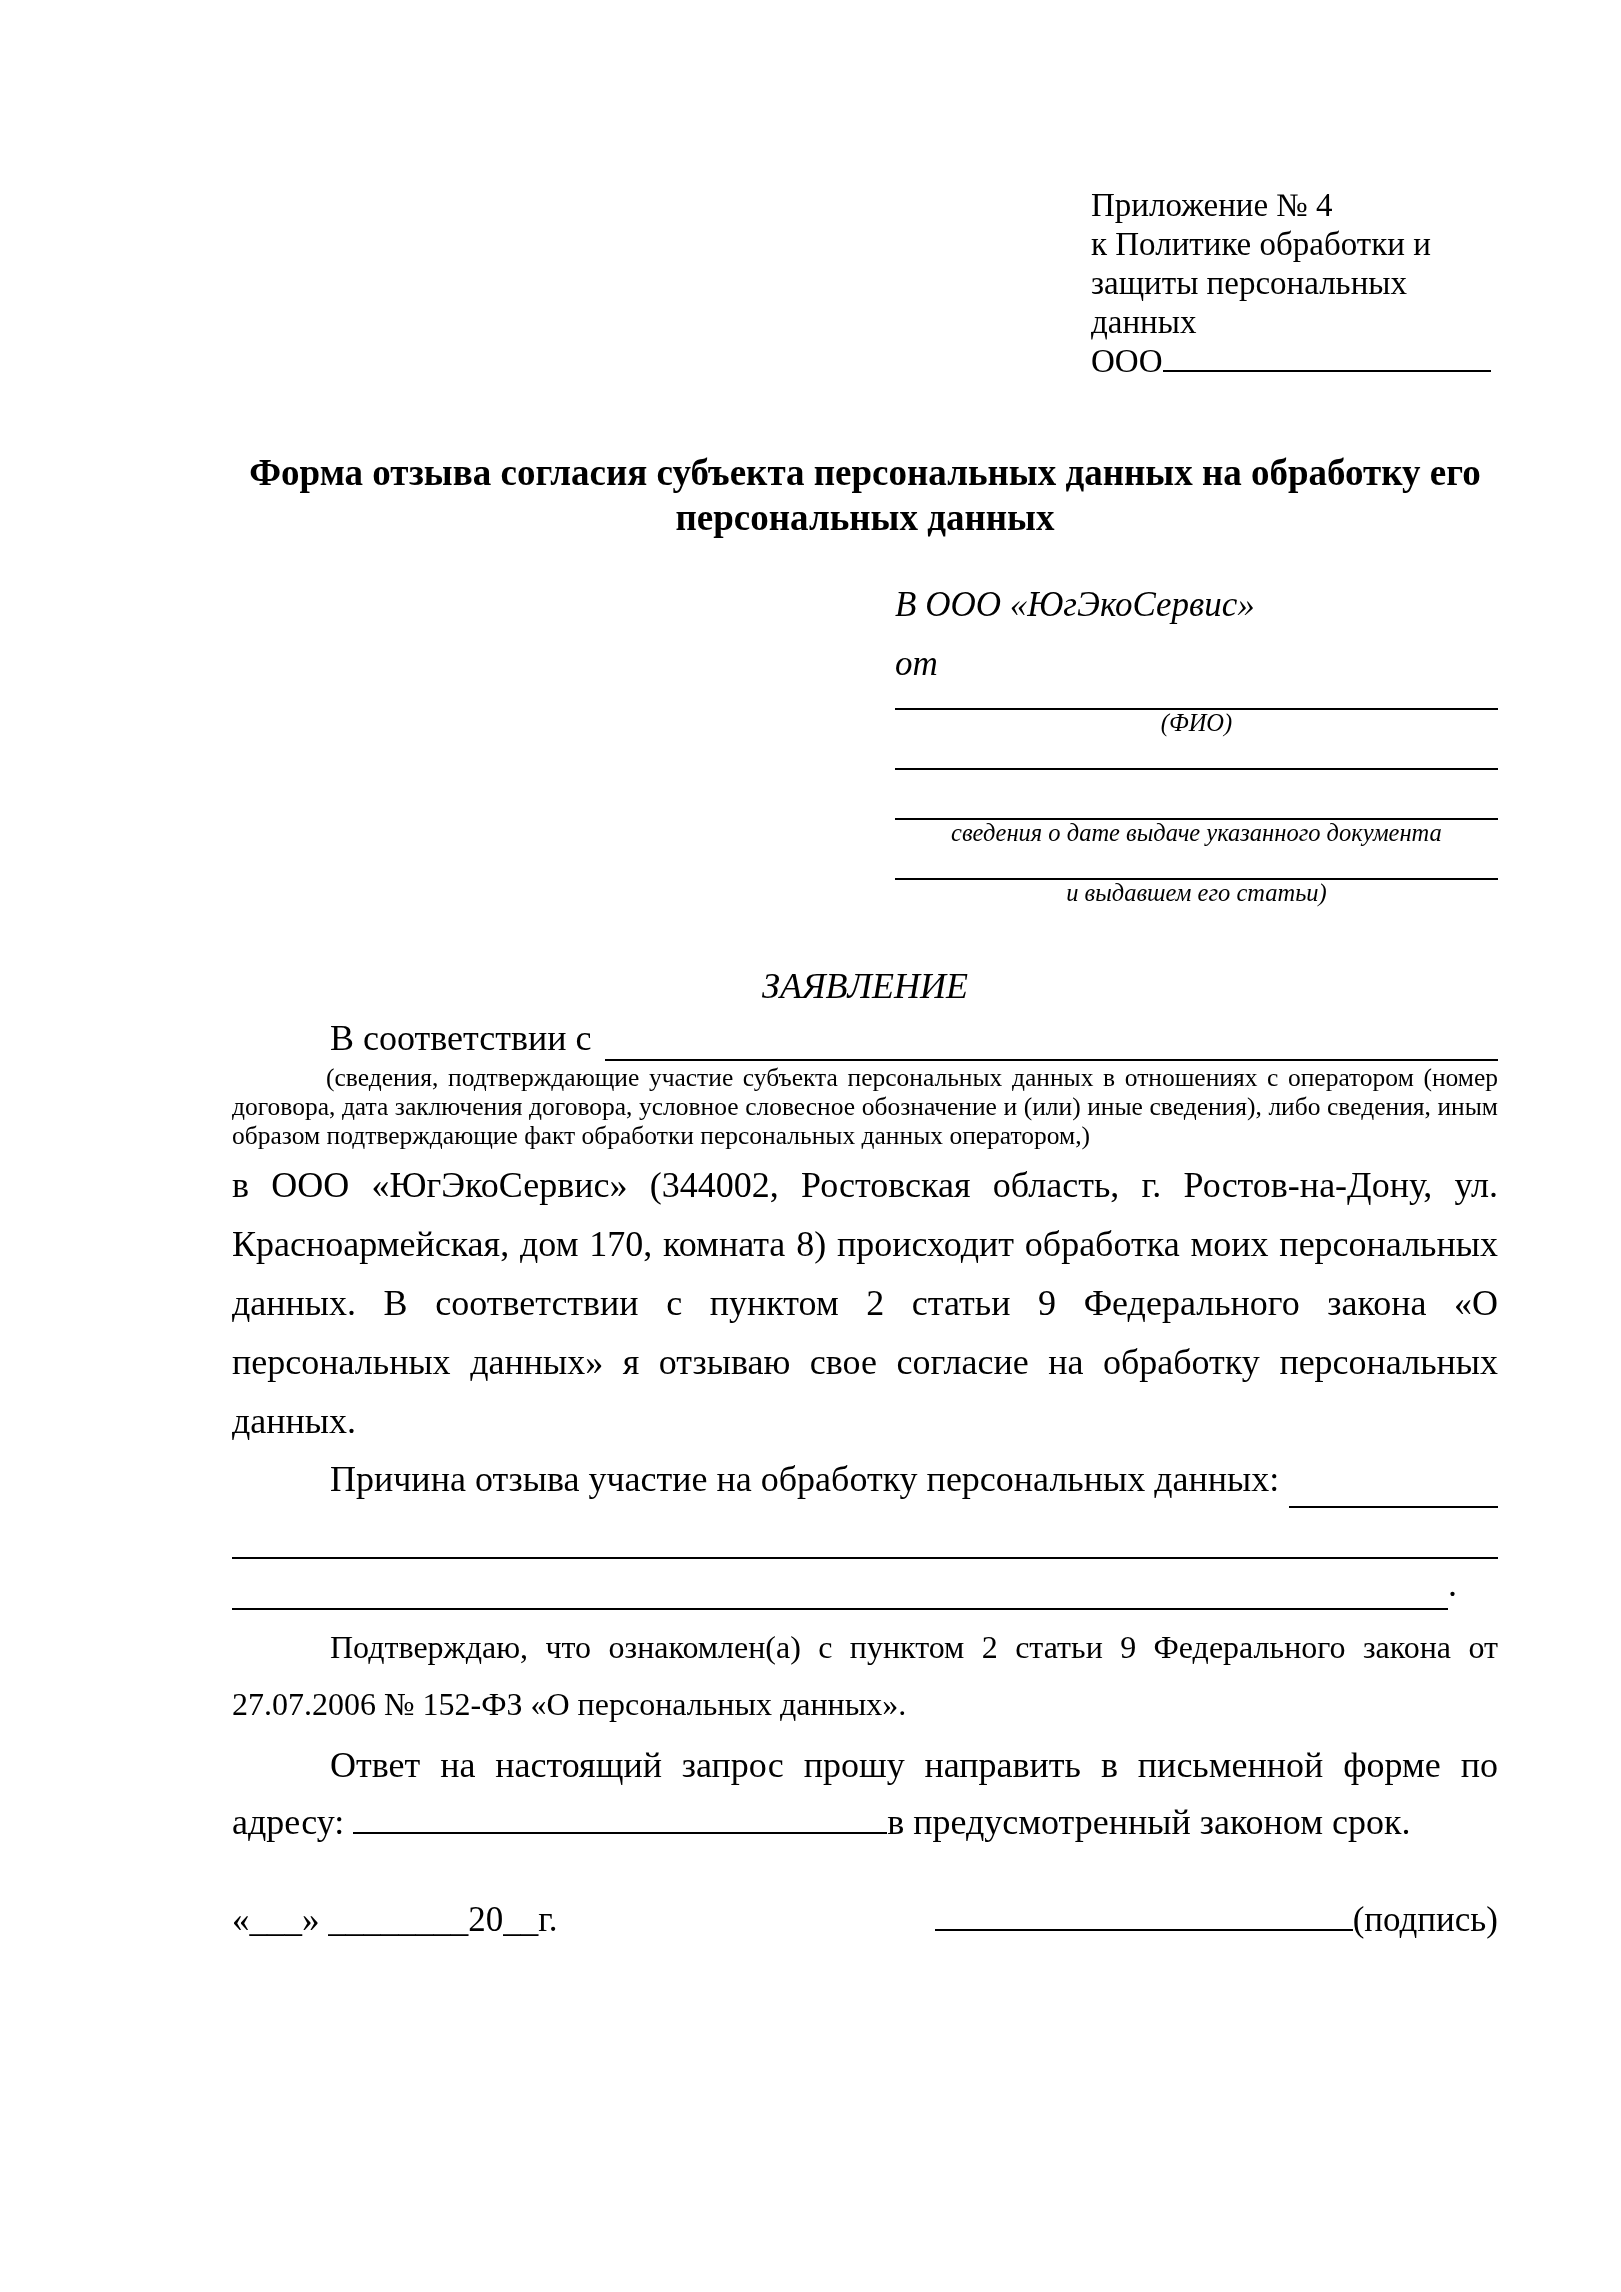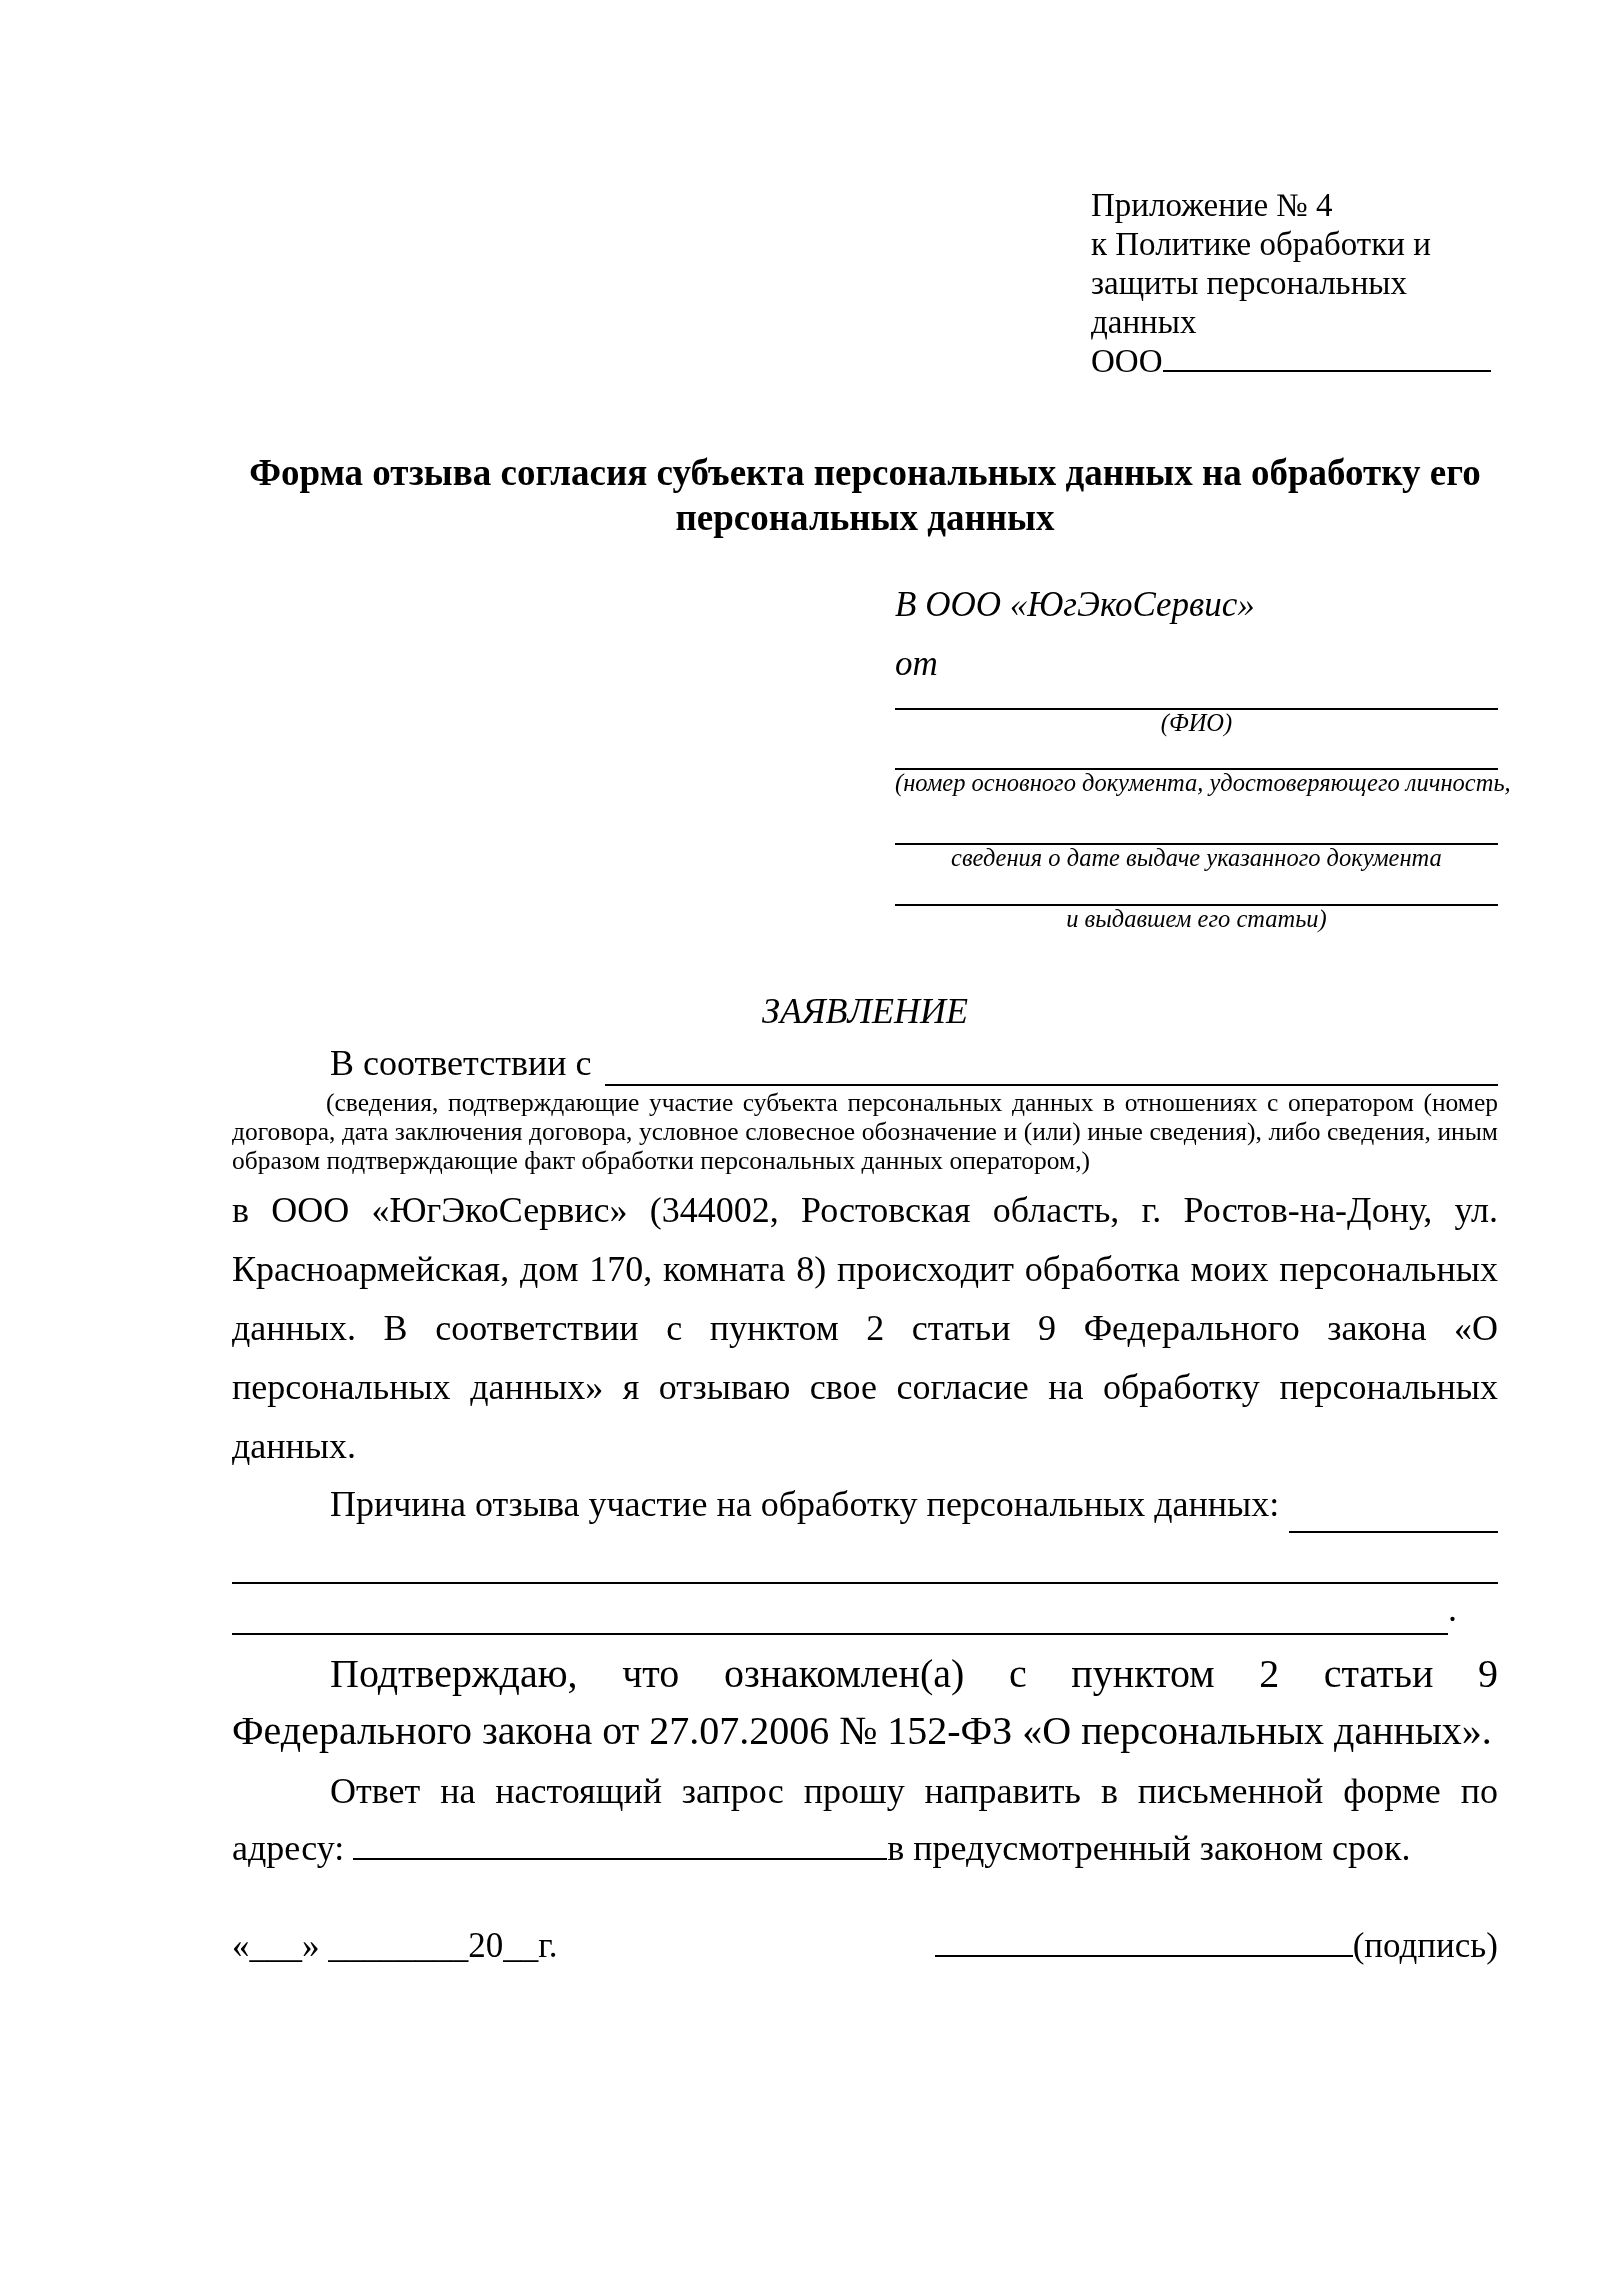"(номер основного документа," div.caption { html: <div>(номер основного документа, удостоверяющего личность,</div> -> none }
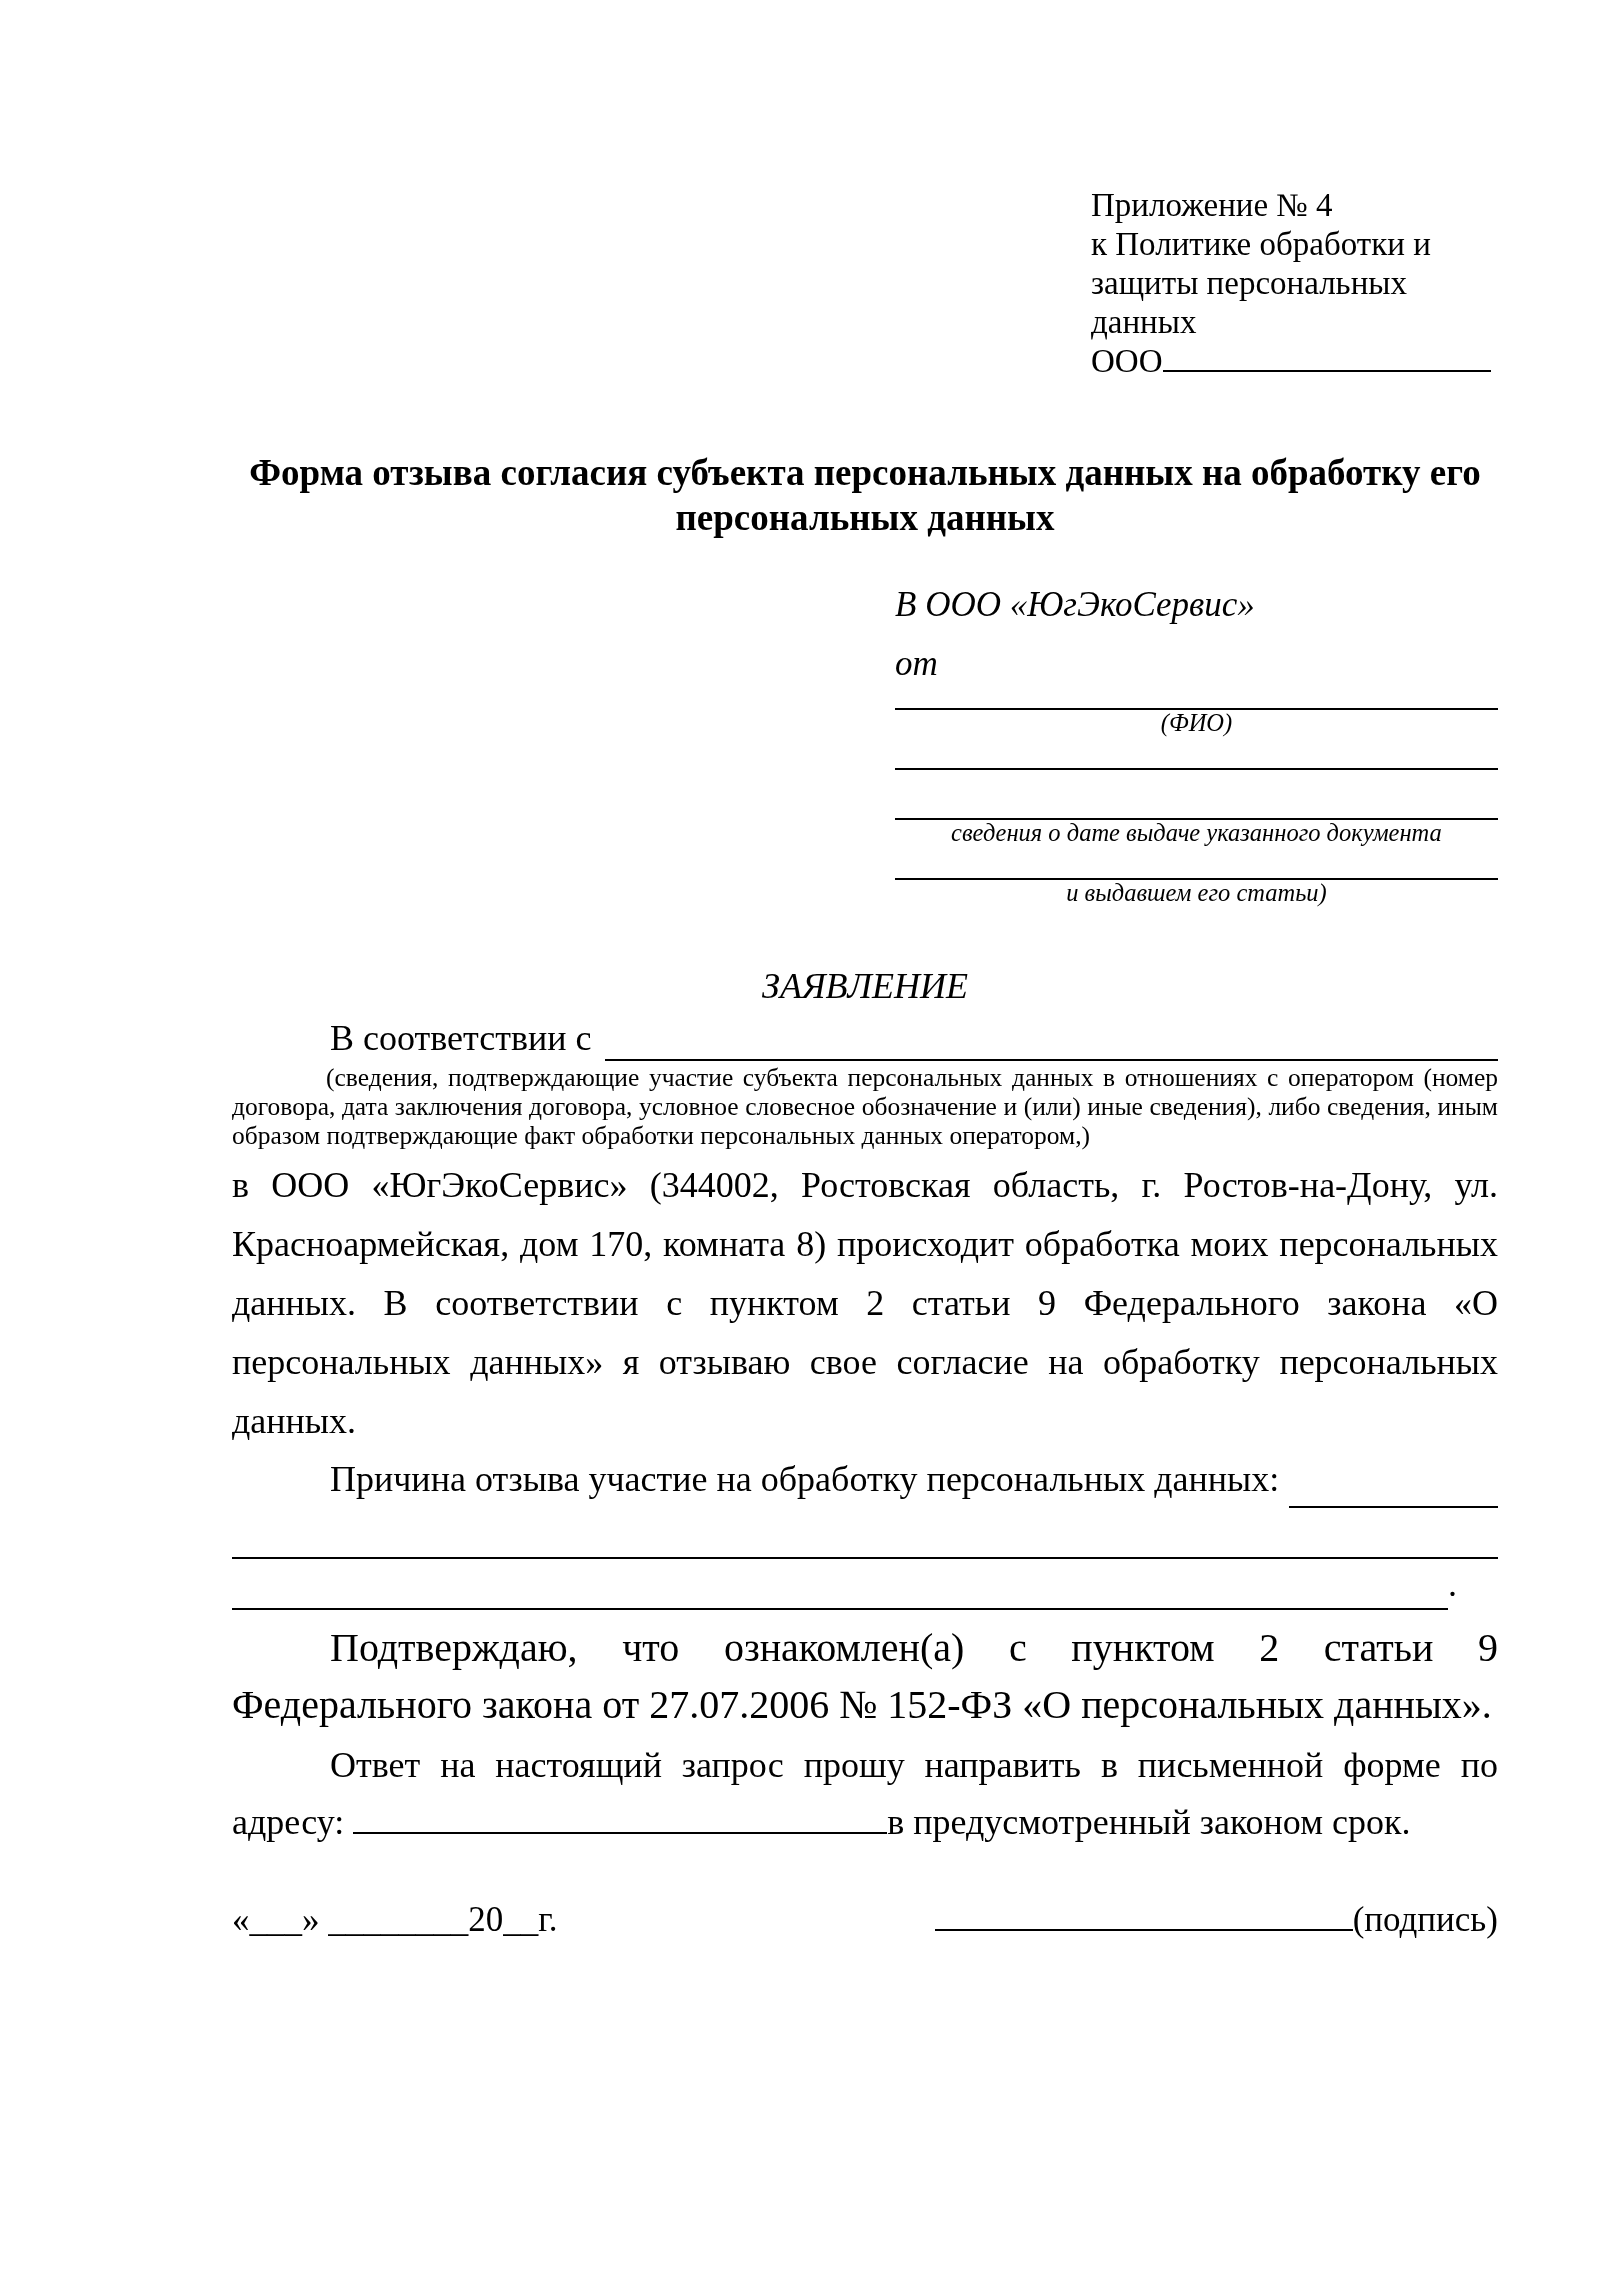"Подтверждаю, что ознакомлен(а) с пунктом" .confirm-par { font-size: 40px -> 32px }
